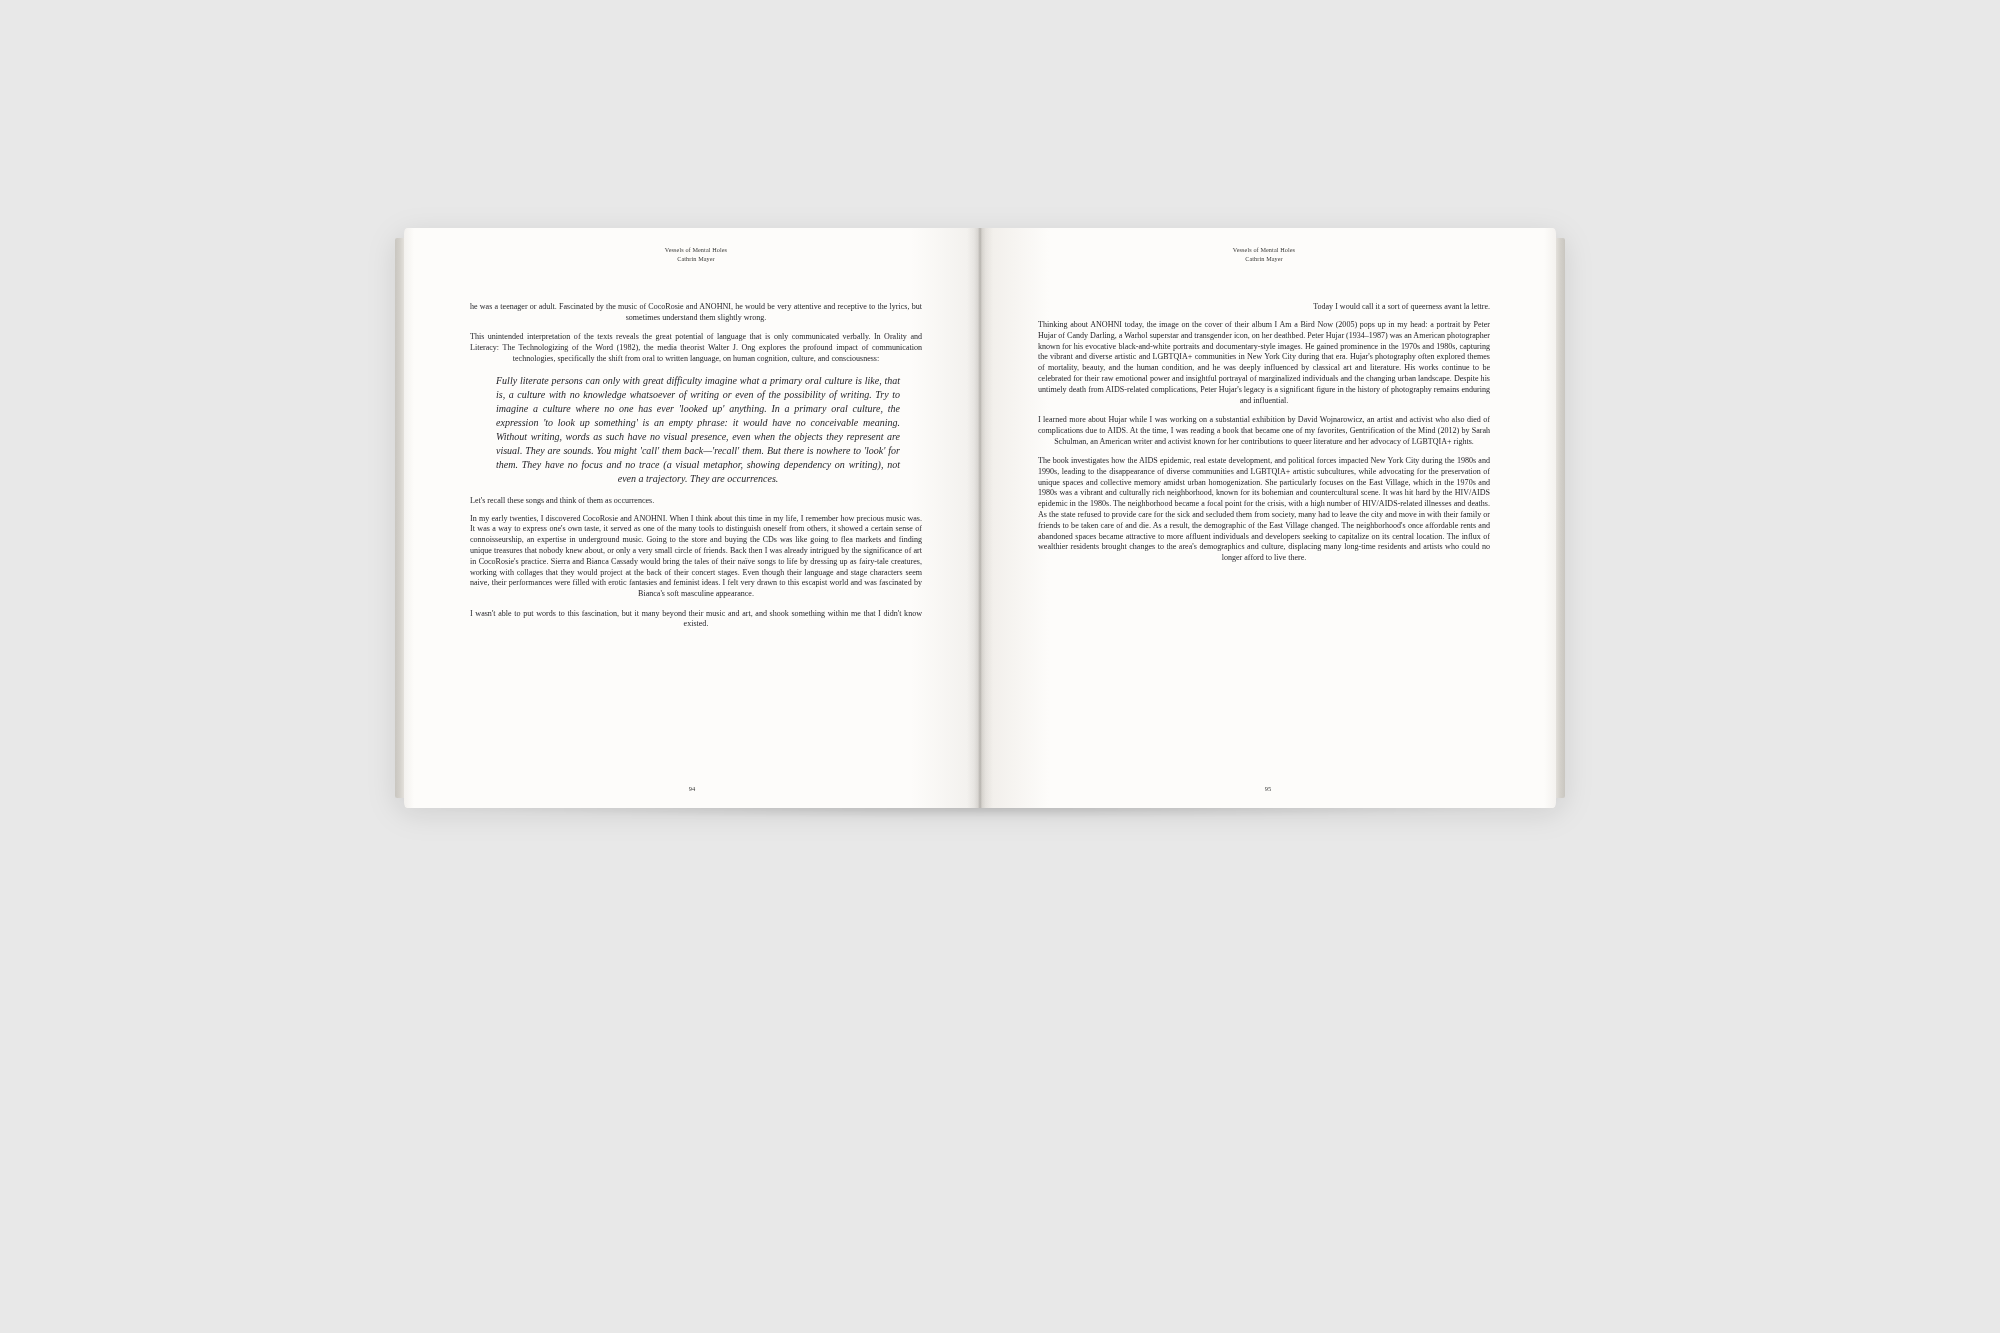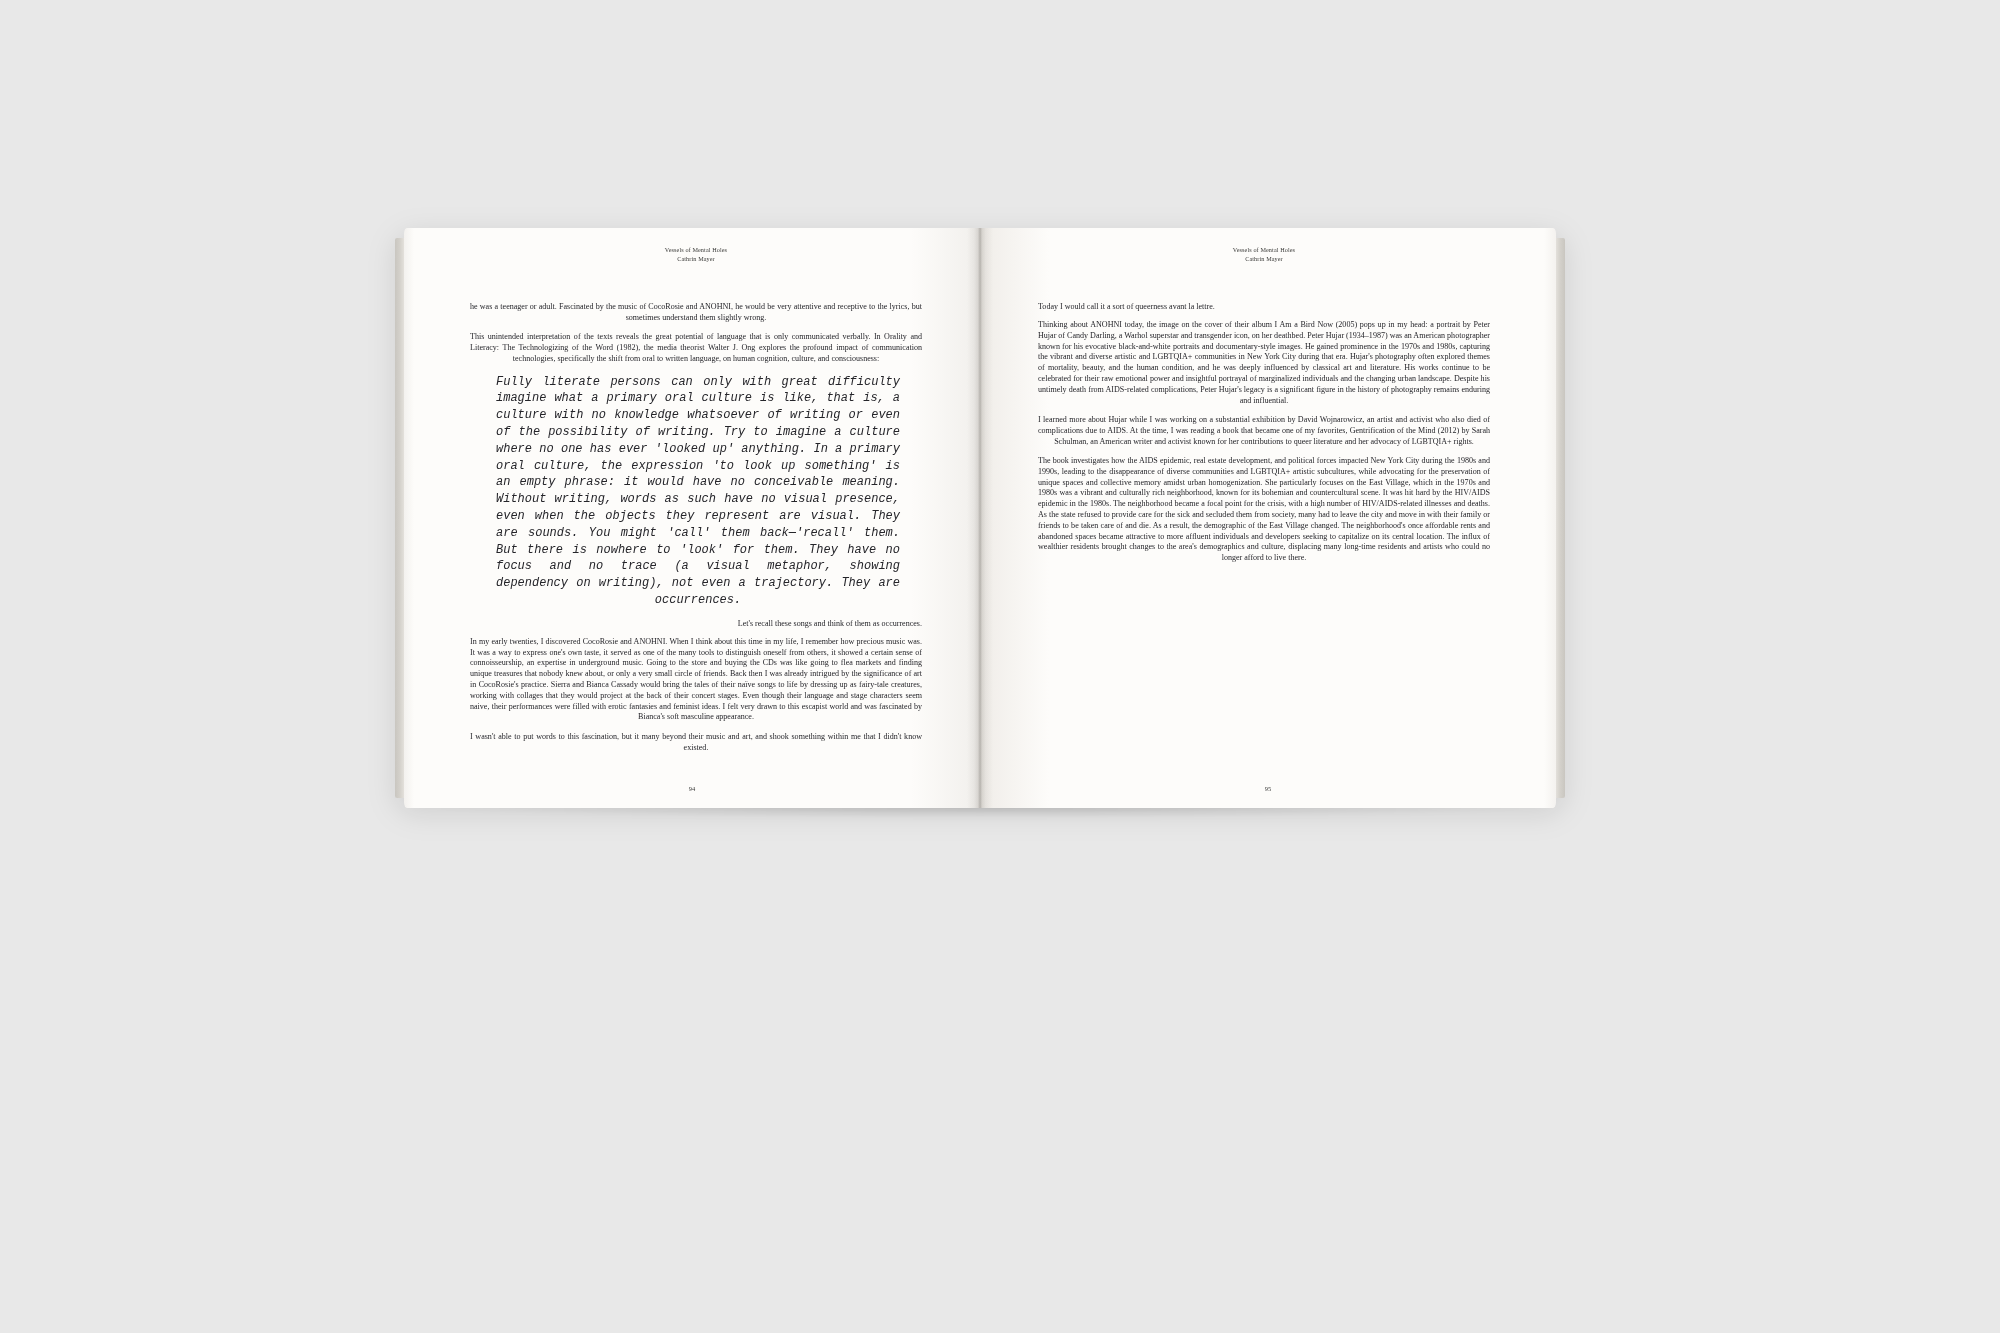"Today I would call it" .topline { text-align: left -> right }
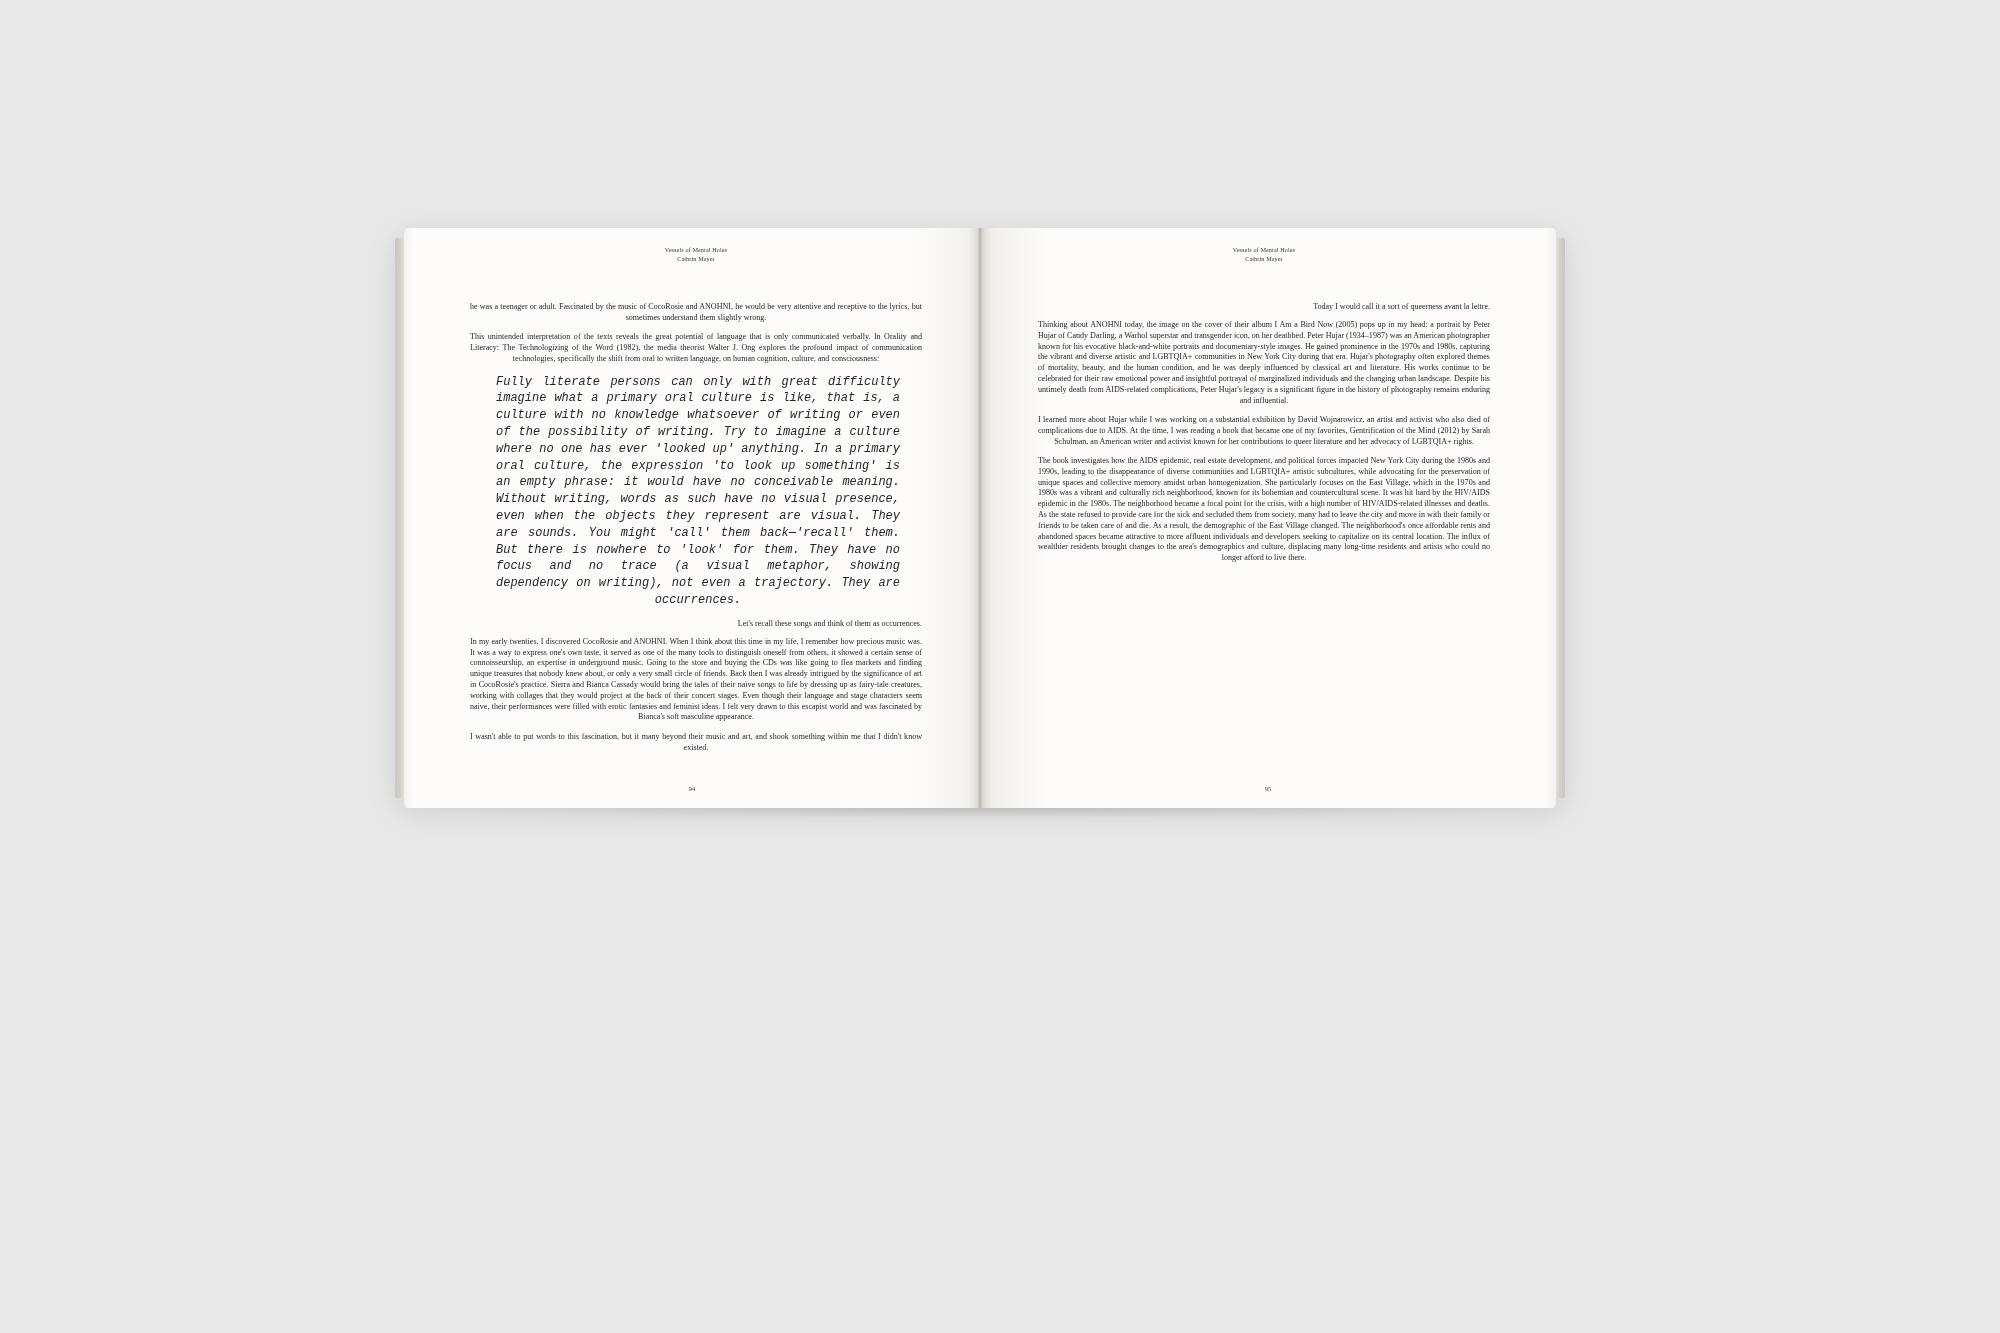"Fully literate persons can only" .quote { font-family: Liberation Mono, monospace -> none; font-size: 12px -> 10px }
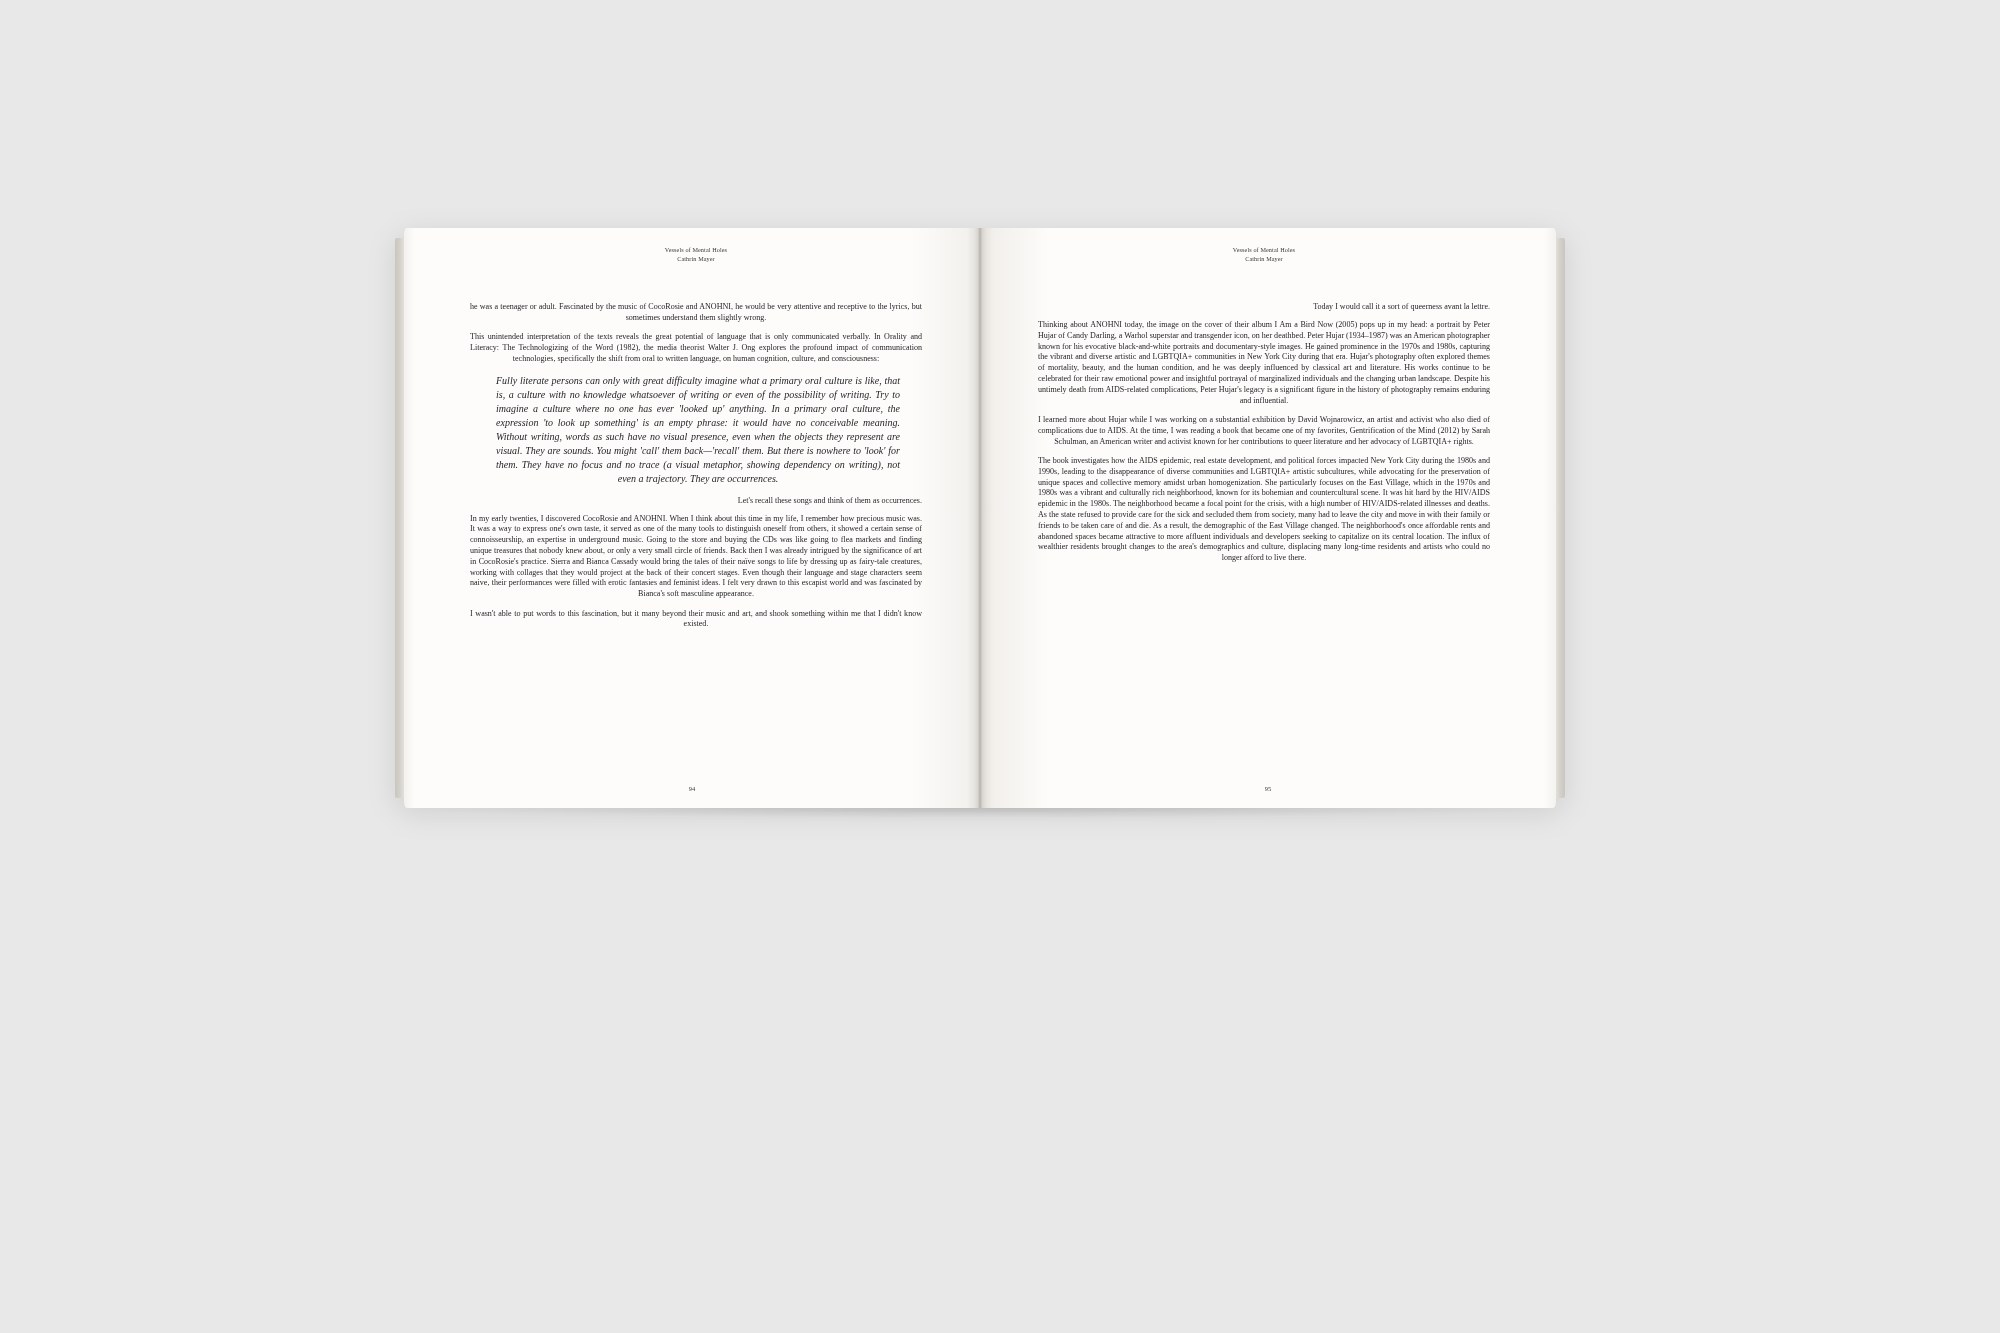"Let's recall these songs and" .recall { text-align: right -> left }
